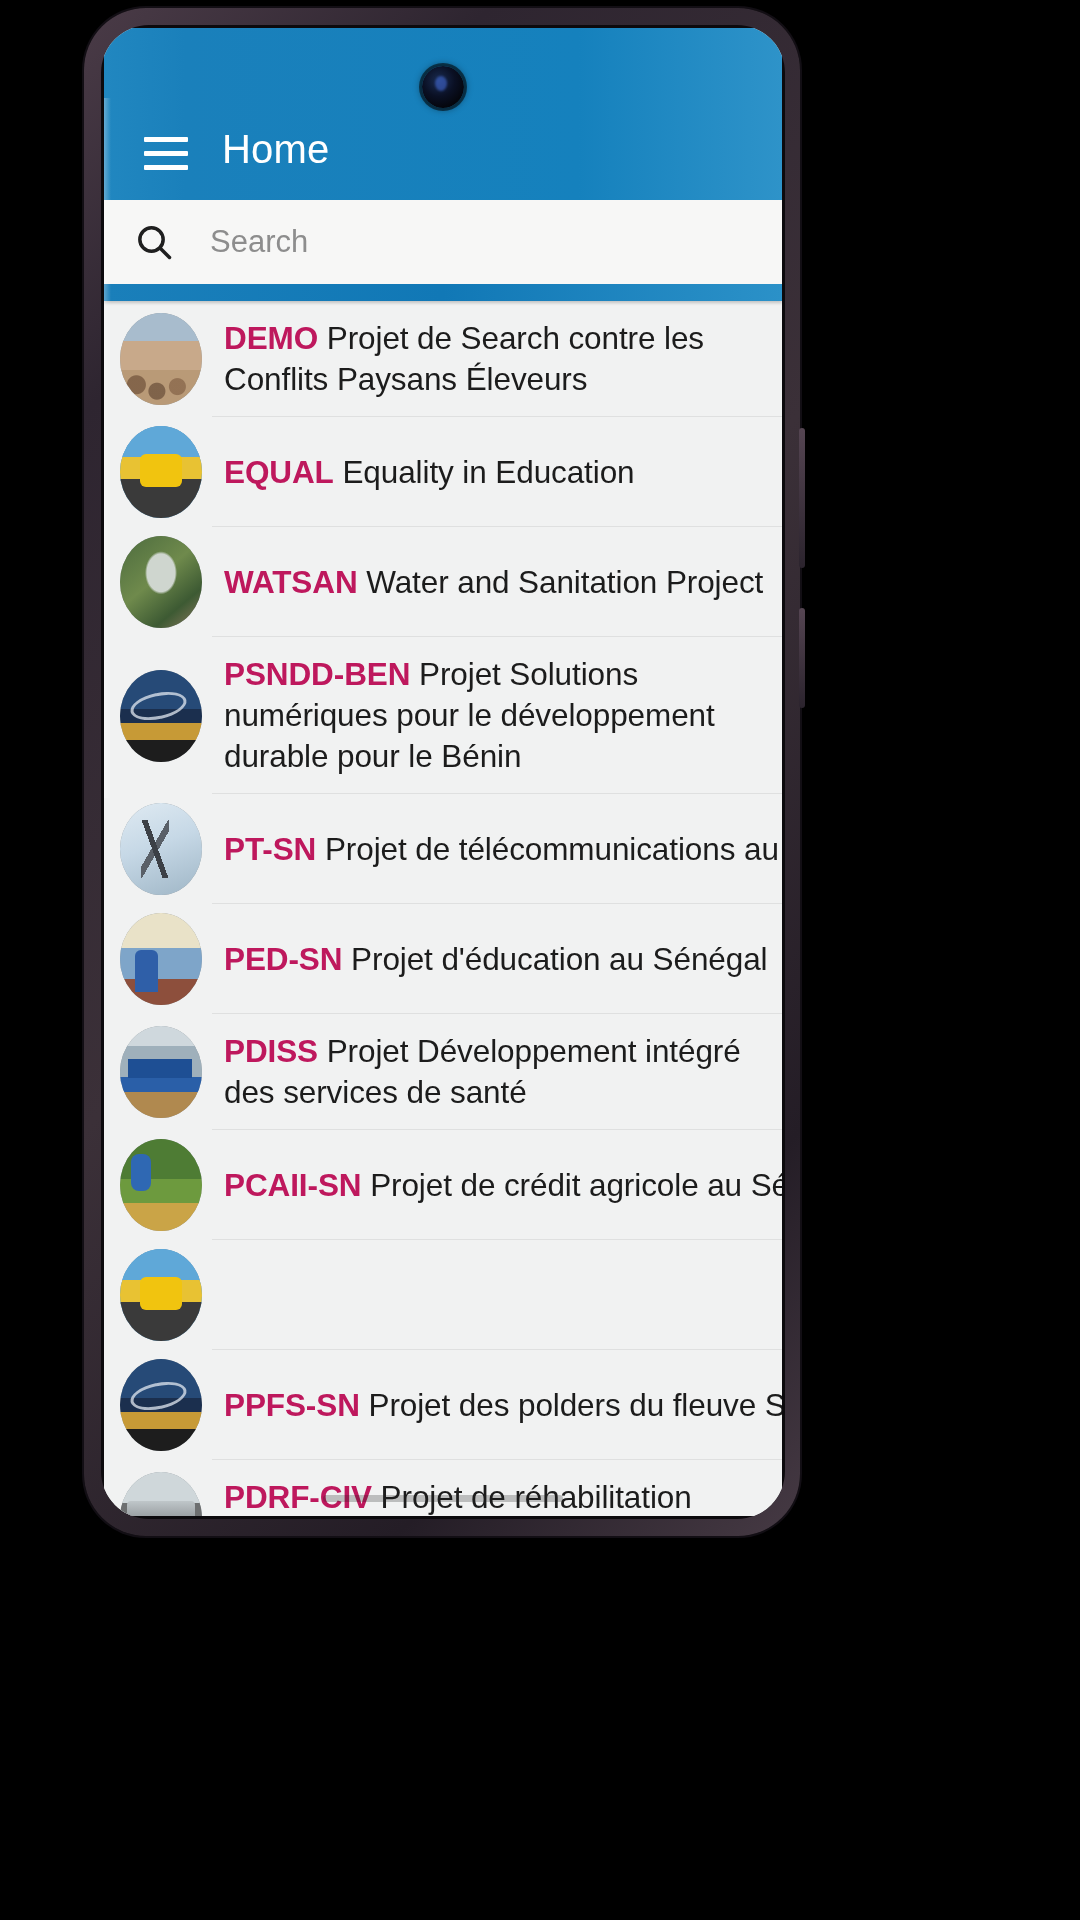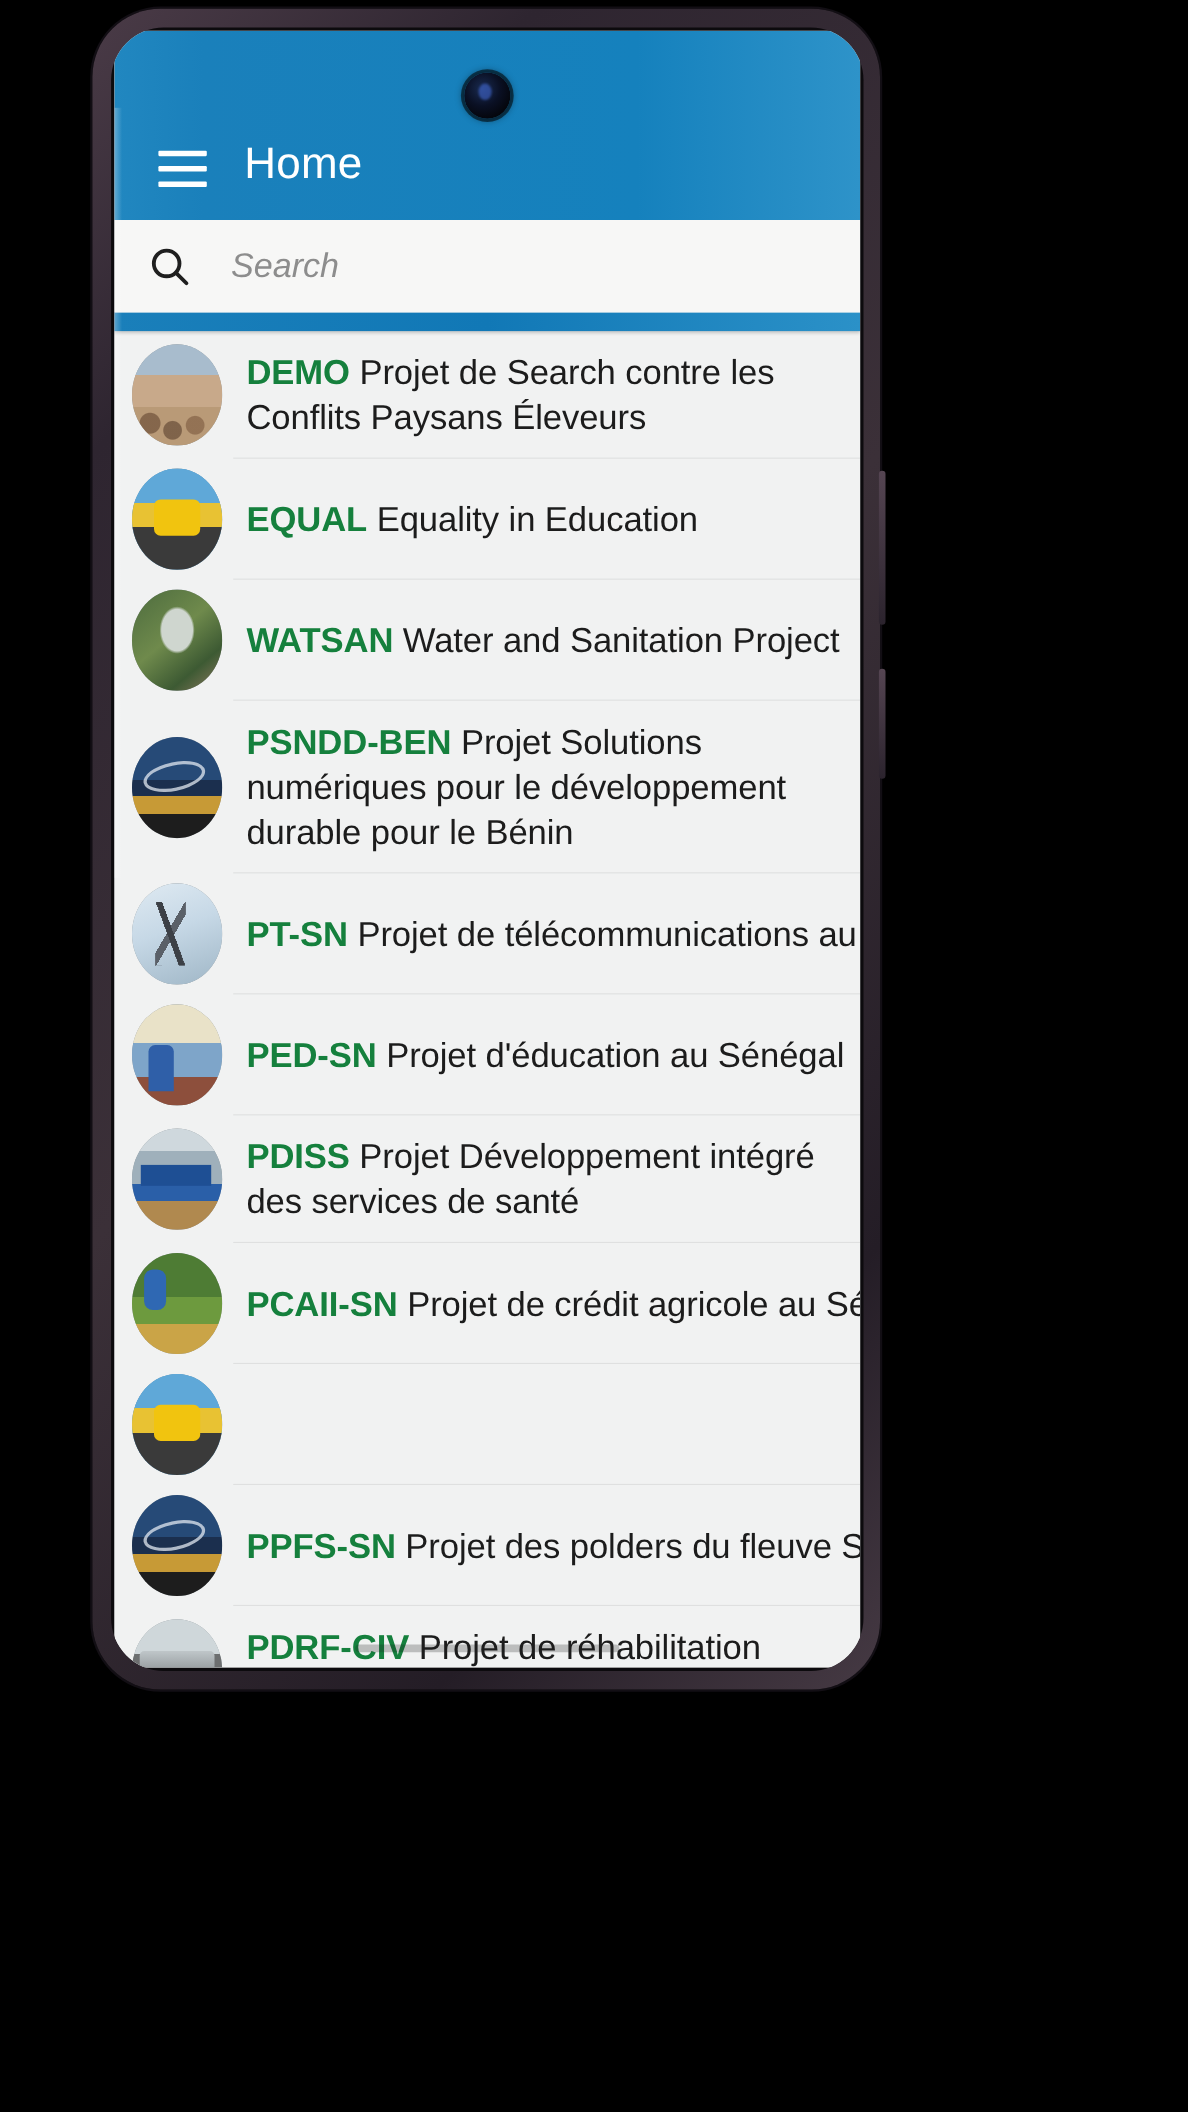"Search" #search-input { font-style: italic -> none }
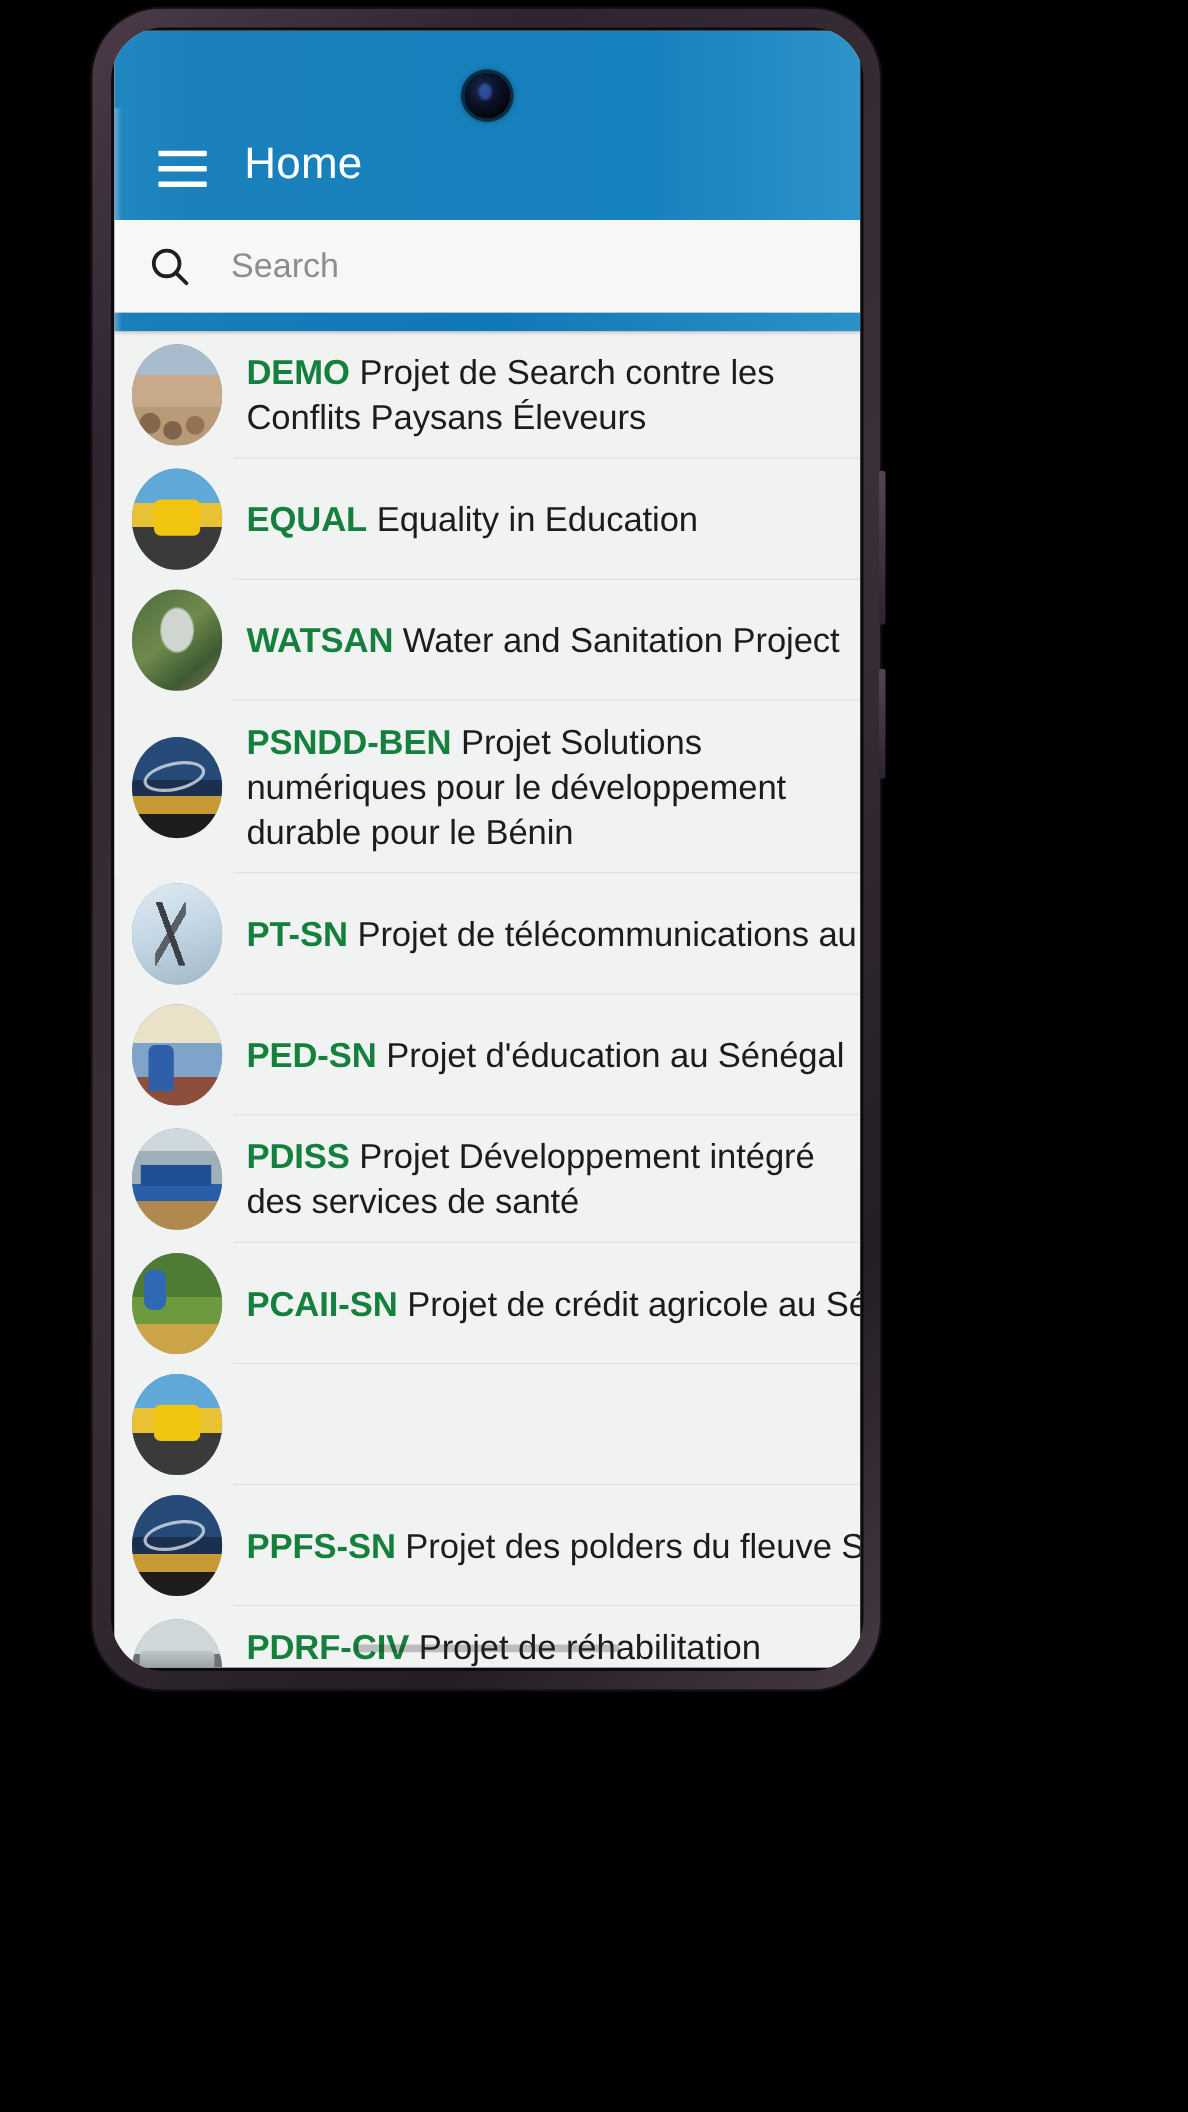"DEMO" .item-code { color: #15803d -> #be185d }
